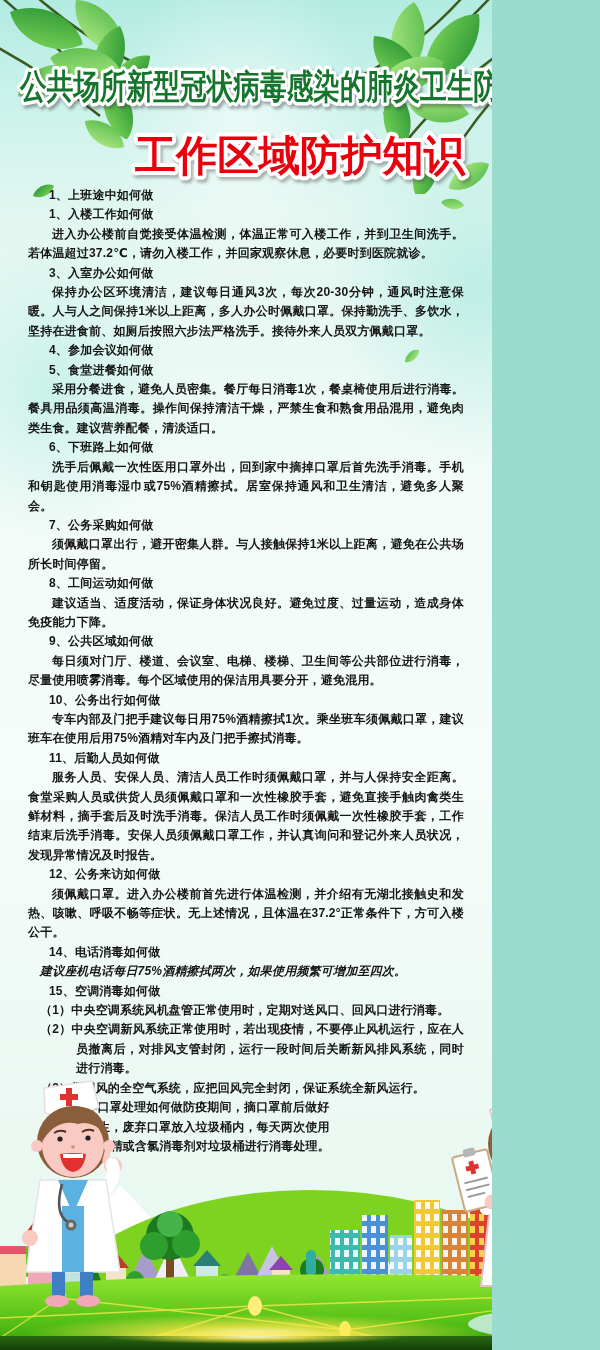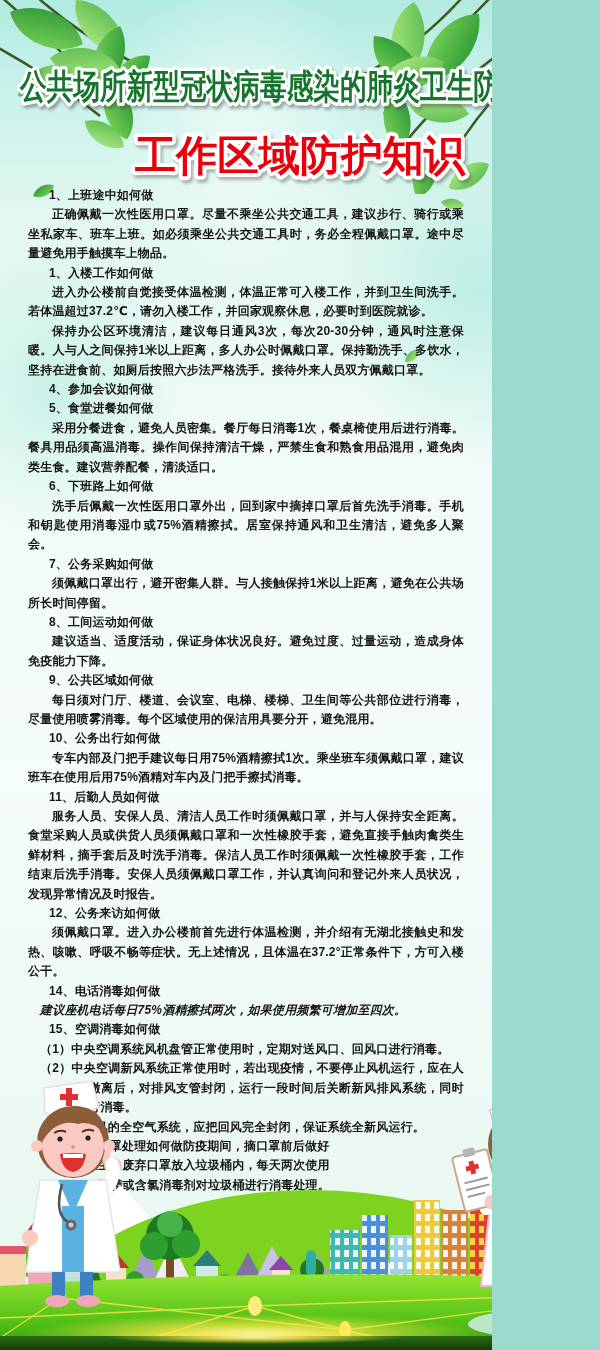"正确佩戴一次性医用口罩。尽量不乘坐公共交通工具，建议步行、骑行或乘坐私家车、班车" p.item-para { html: <p>正确佩戴一次性医用口罩。尽量不乘坐公共交通工具，建议步行、骑行或乘坐私家车、班车上班。如必须乘坐公共交通工具时，务必全程佩戴口罩。途中尽量避免用手触摸车上物品。</p> -> none }
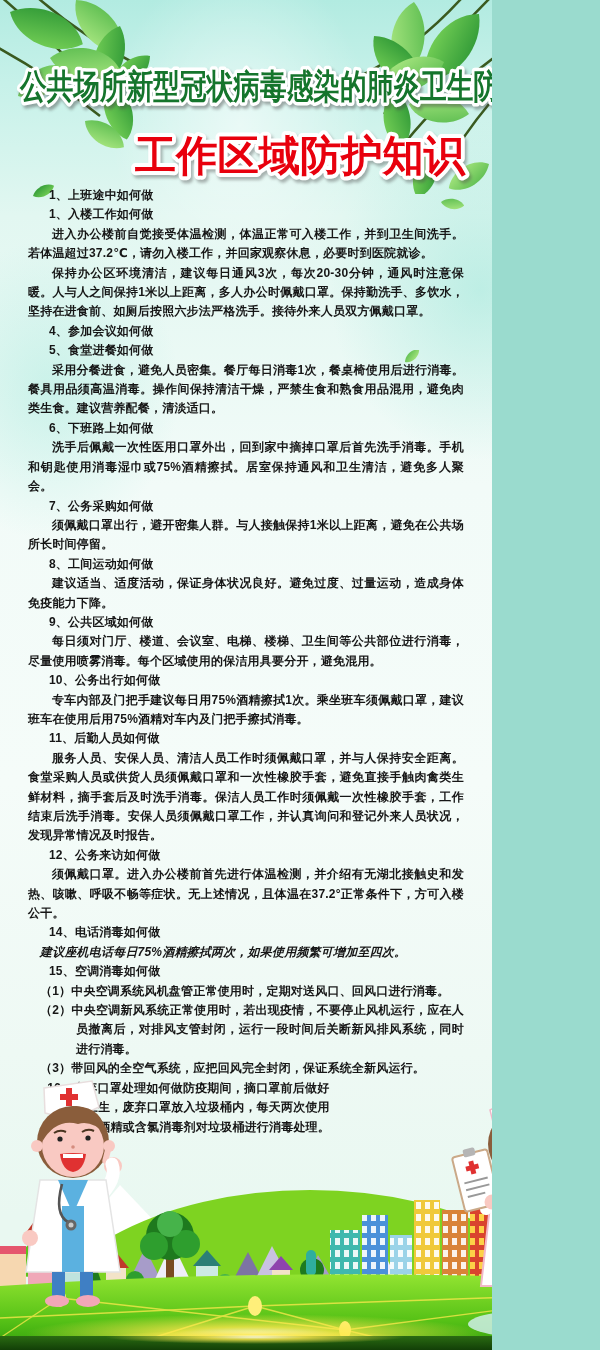"3、入室办公如何做" p.item-heading { html: none -> <p>3、入室办公如何做</p> }
